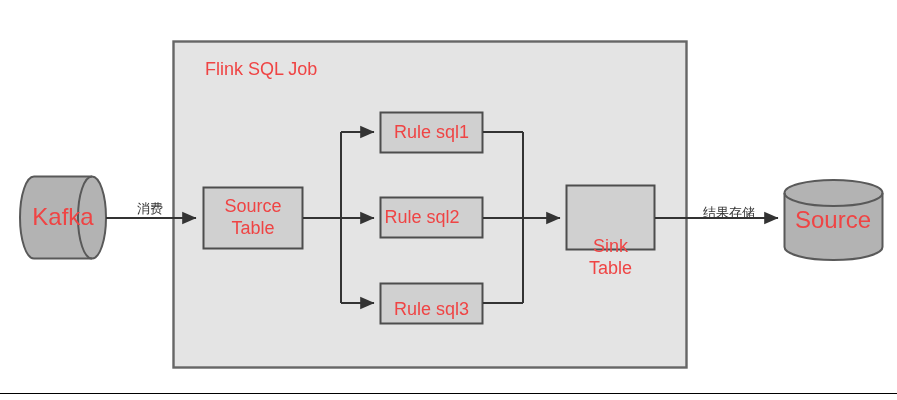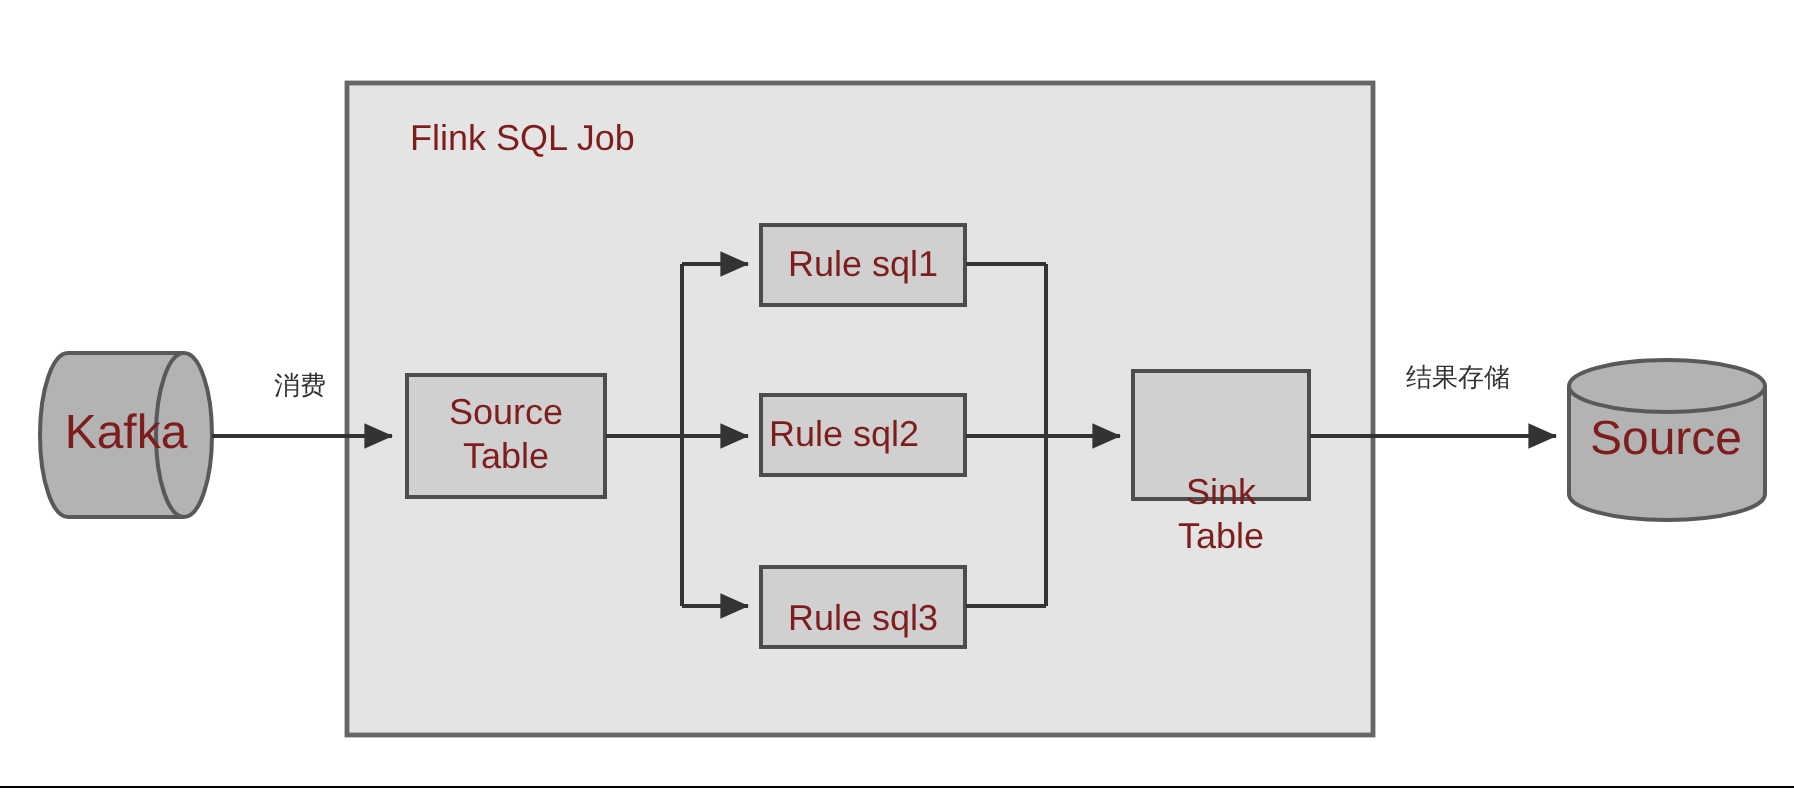"Flink SQL Job" .node-label { color: #7f1d1d -> #ef4444 }
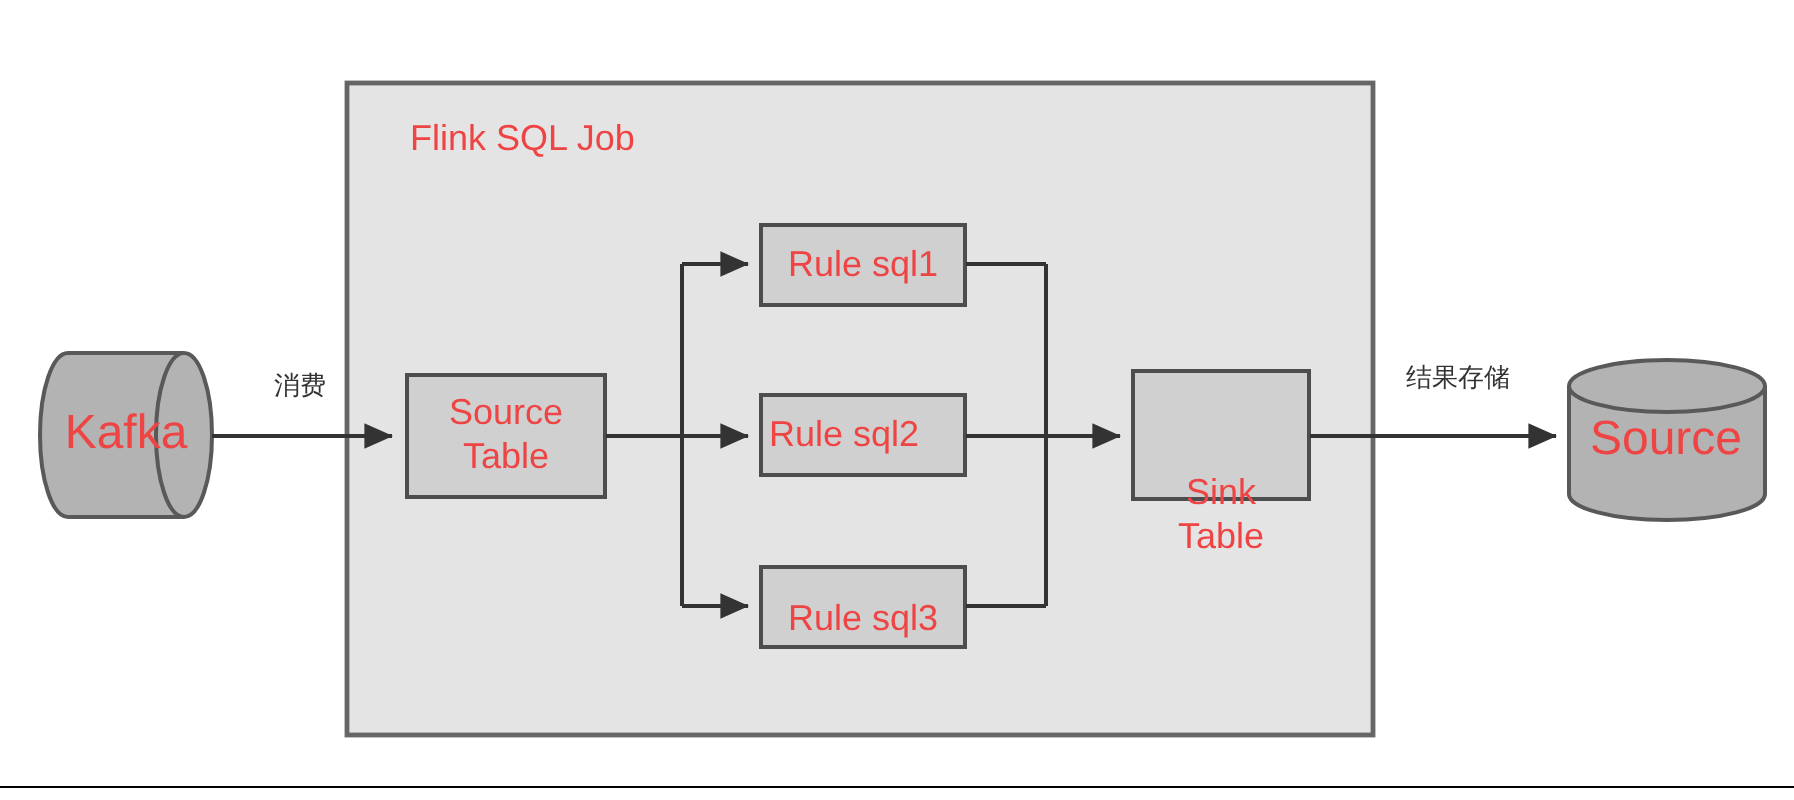"消费" div.edge-label { top: 184px -> 200px }
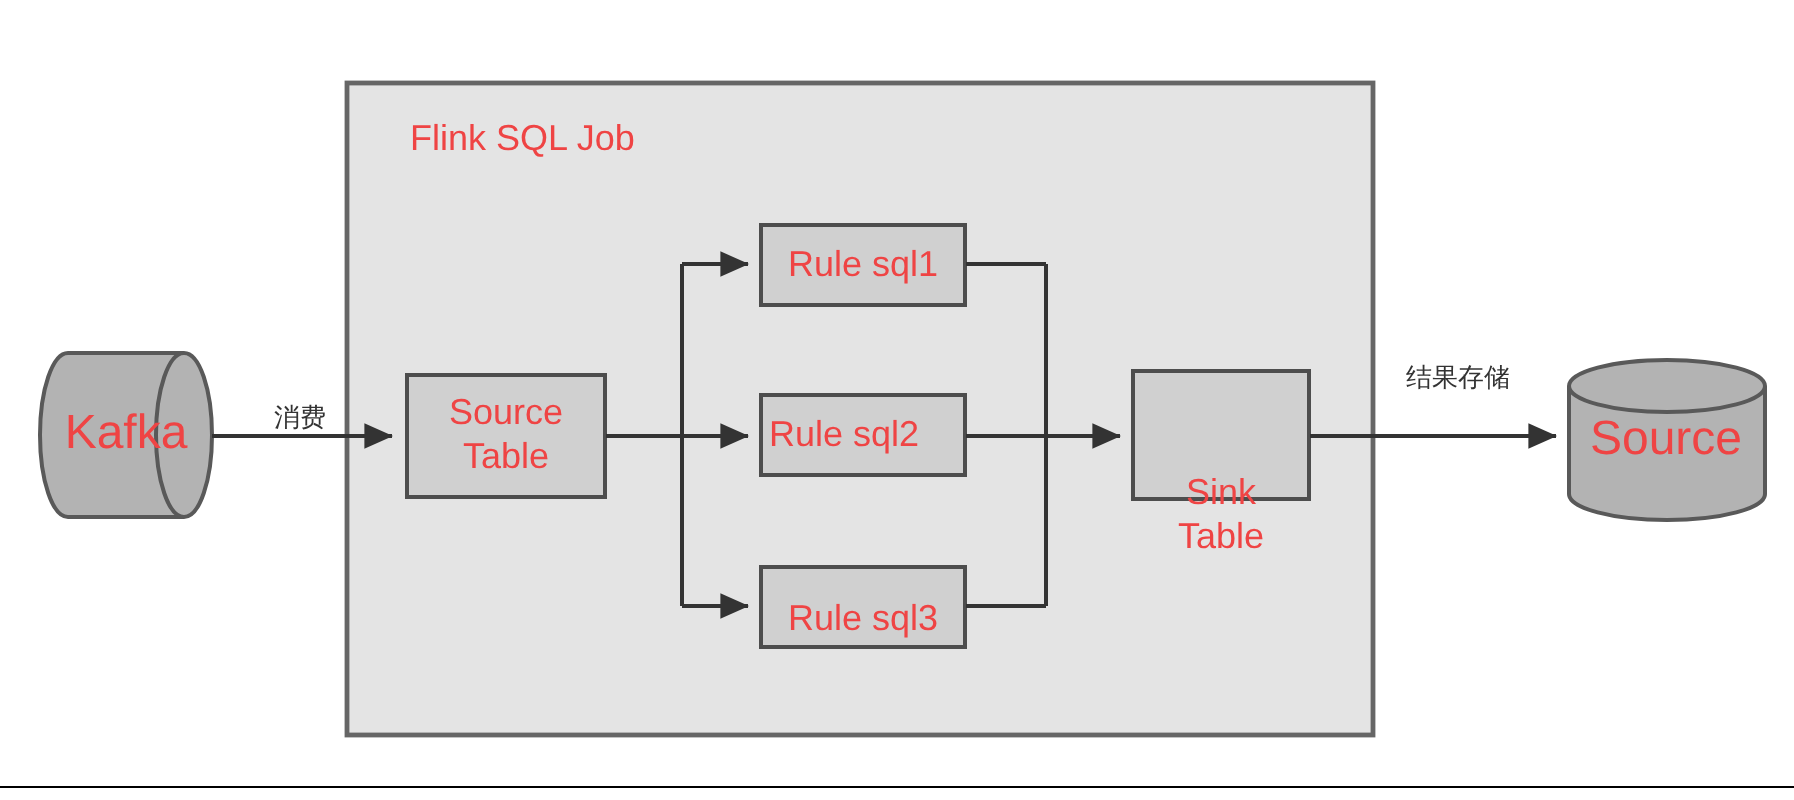"结果存储" div.edge-label { top: 180px -> 204px }
